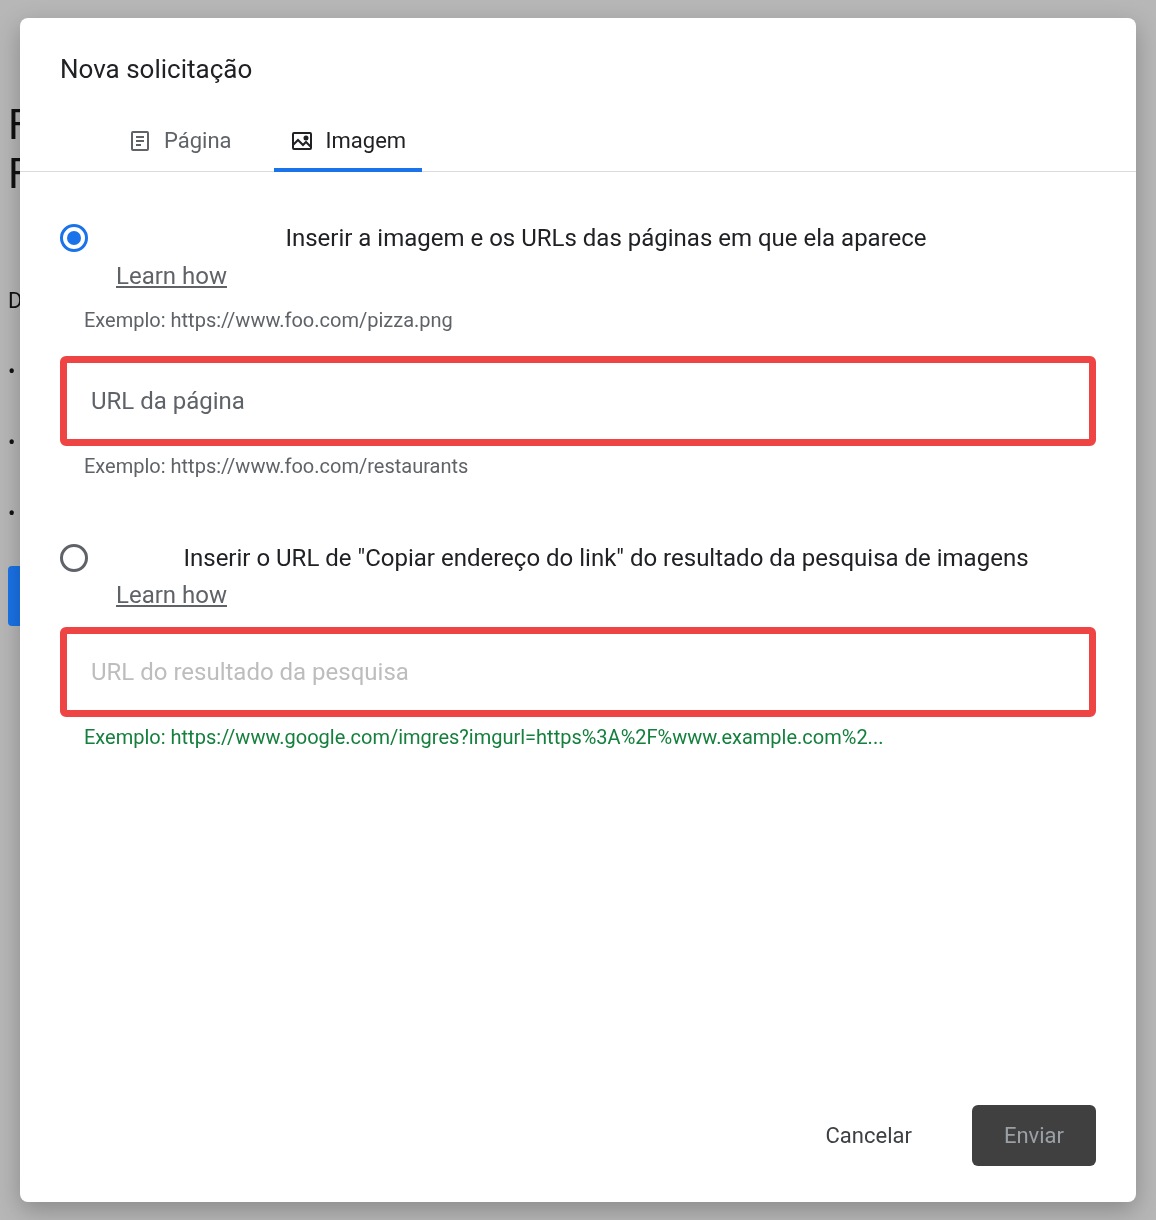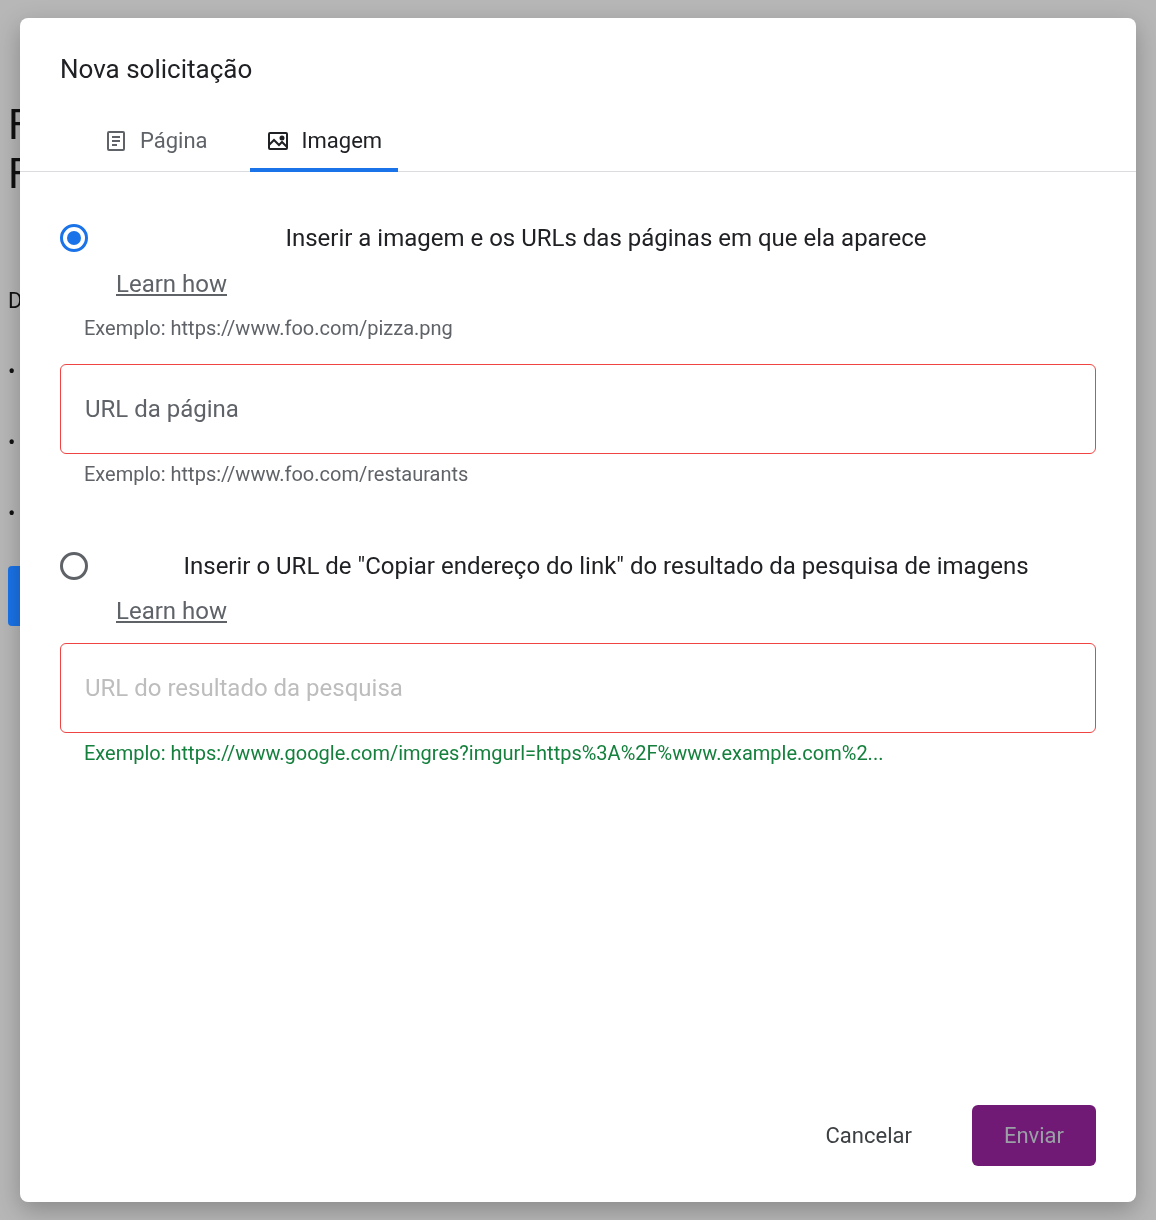"Página" .tabs { padding-left: 36px -> 60px }
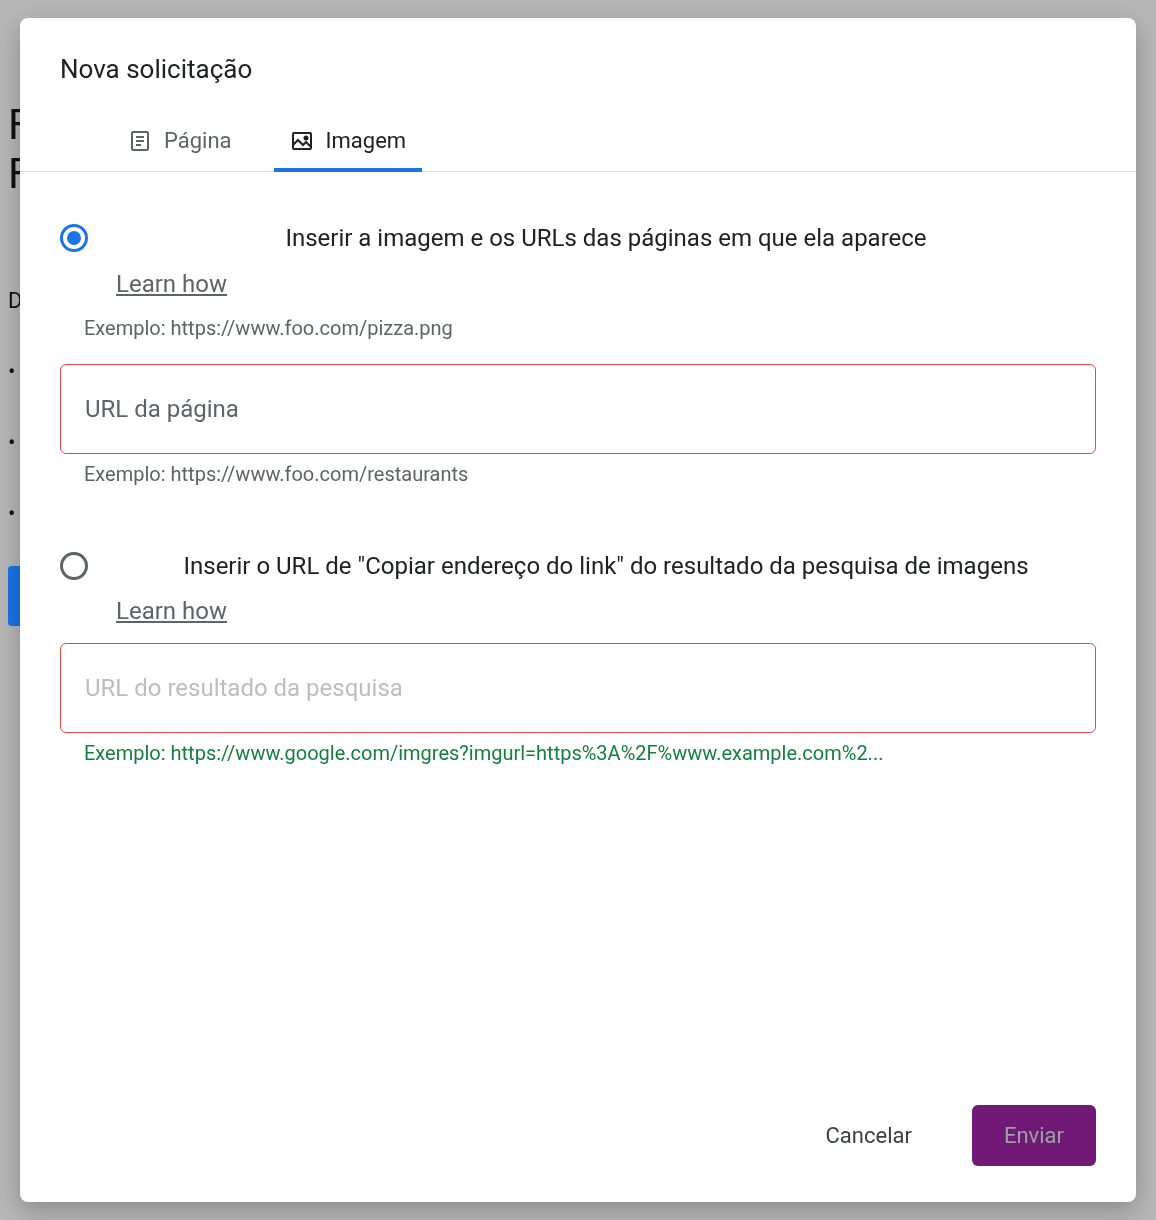"Learn how" .learn-link { margin-top: 14px -> 6px }
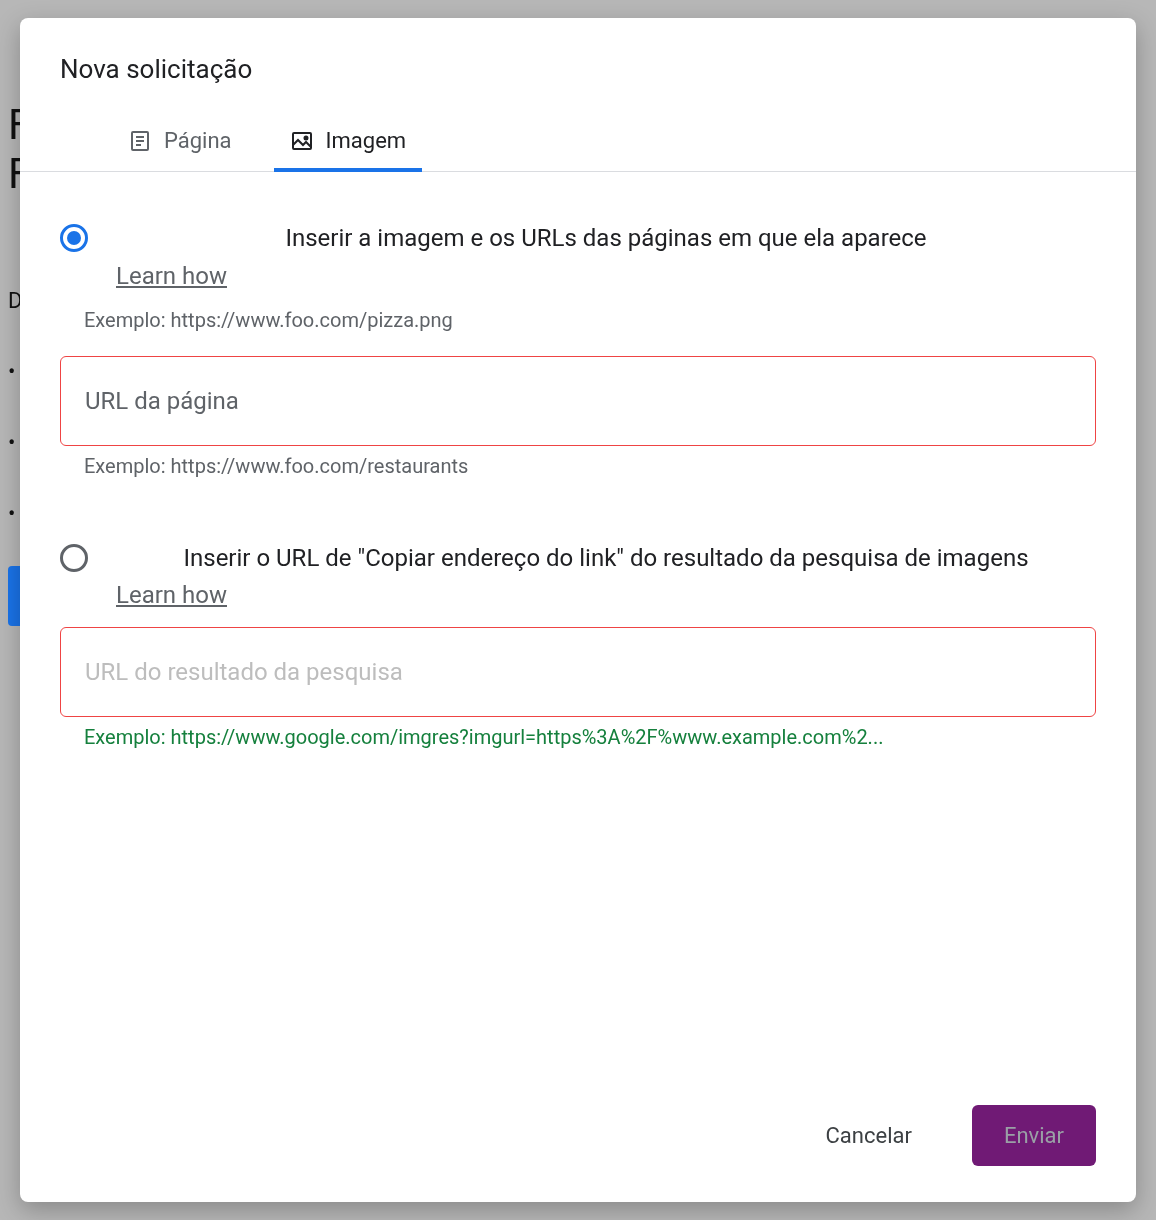"URL da página" .text-input { border: 1px solid #ef4444 -> 7px solid #ef4444 }
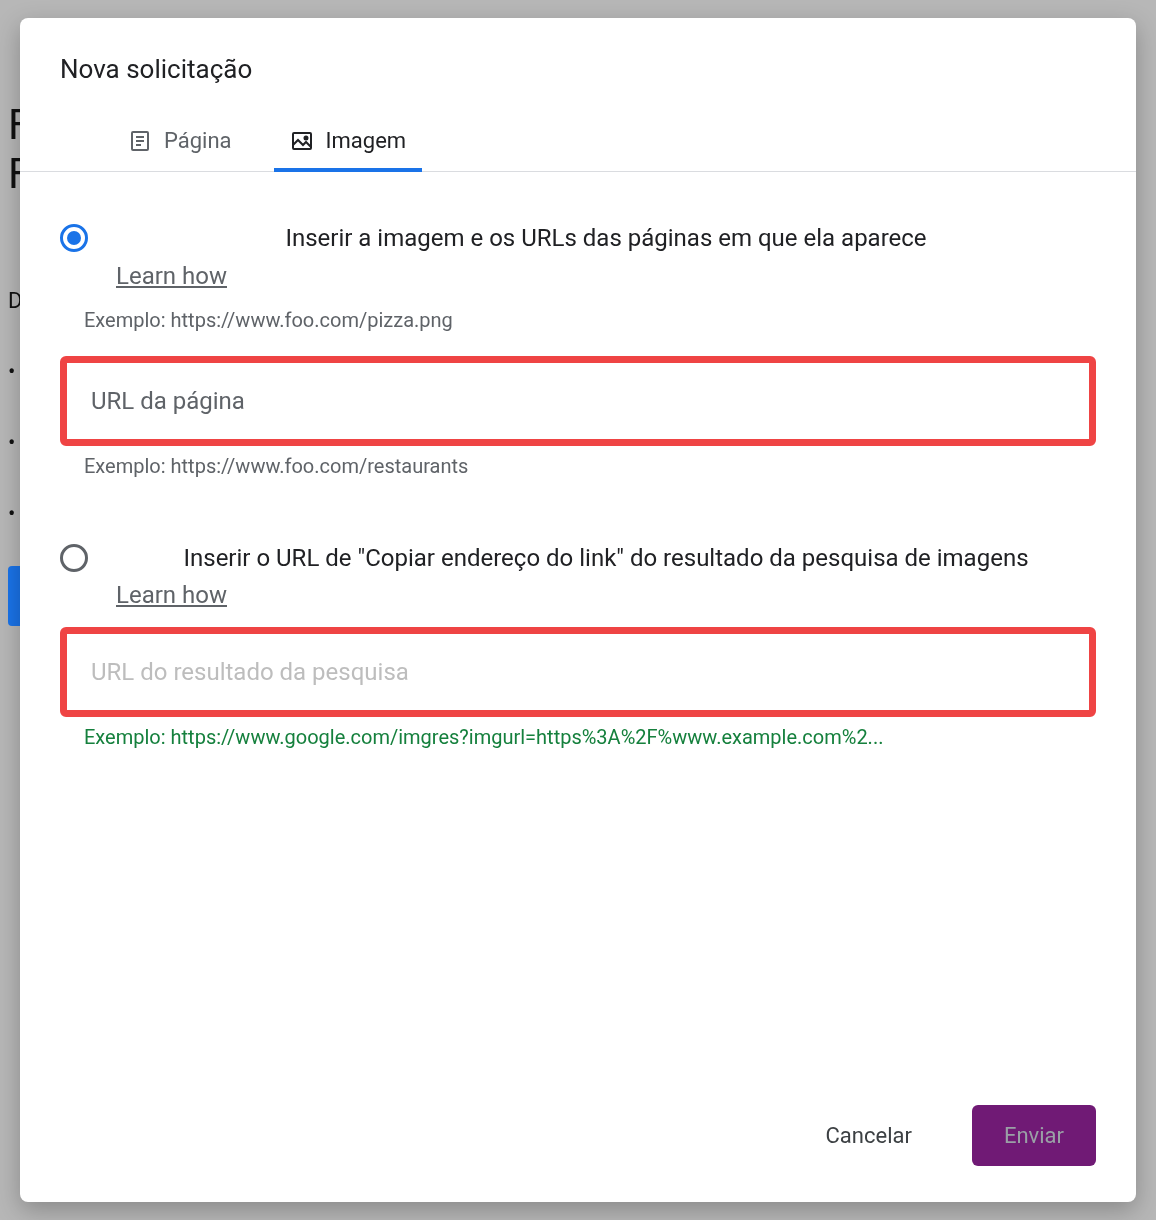"Enviar" .btn-submit { background: #701a75 -> #404040 }
